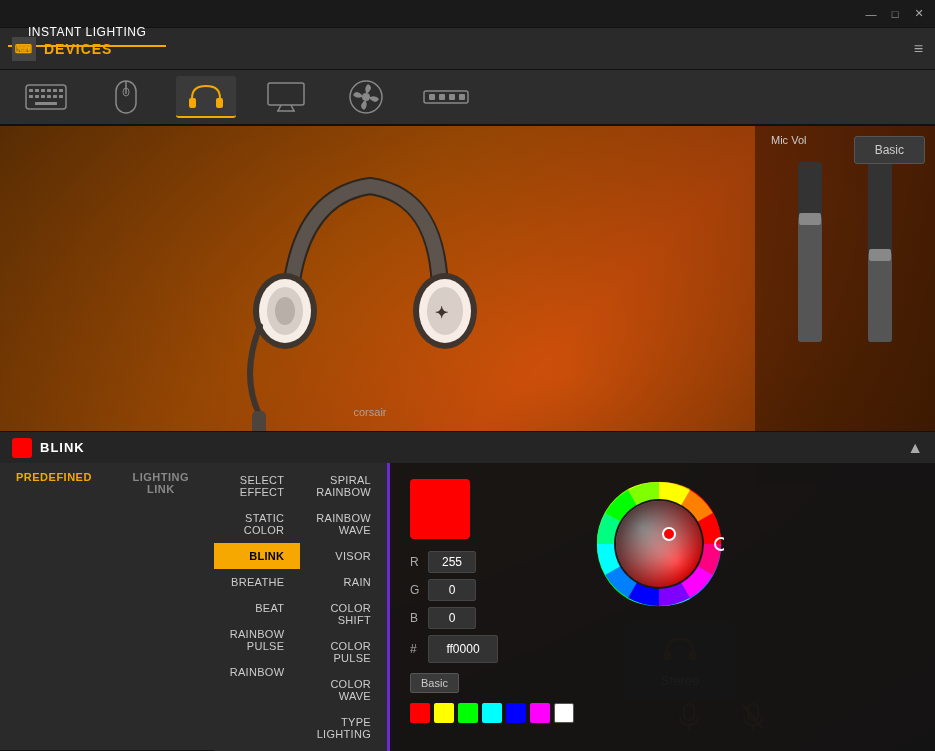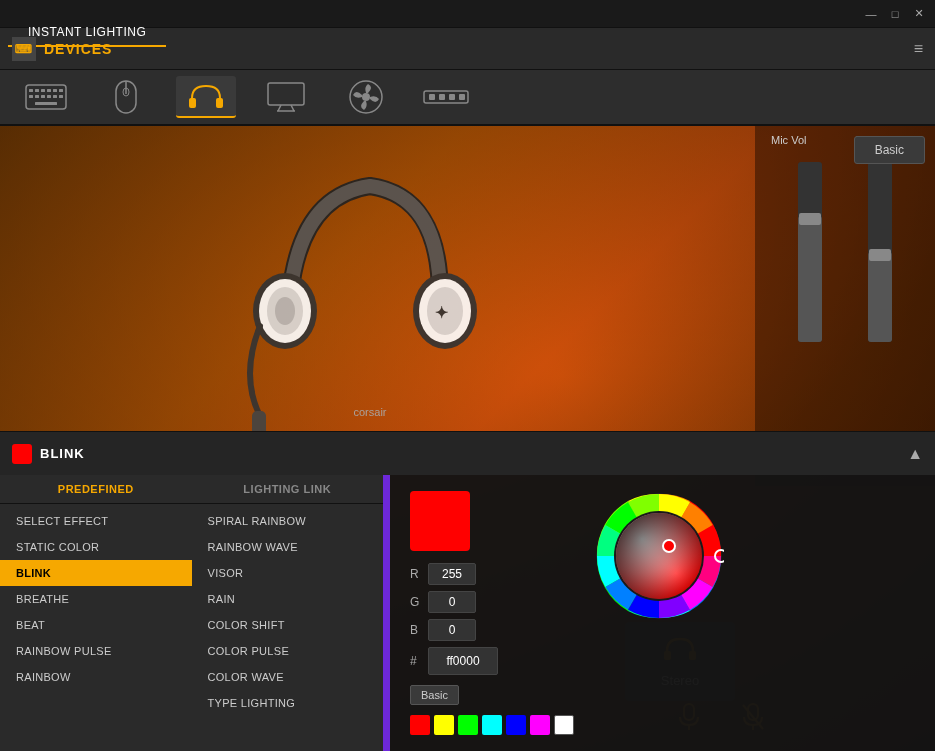"PREDEFINED" #effect-list { border-right: 7px solid #6d28d9 -> 3px solid #6d28d9; flex-direction: column -> none }
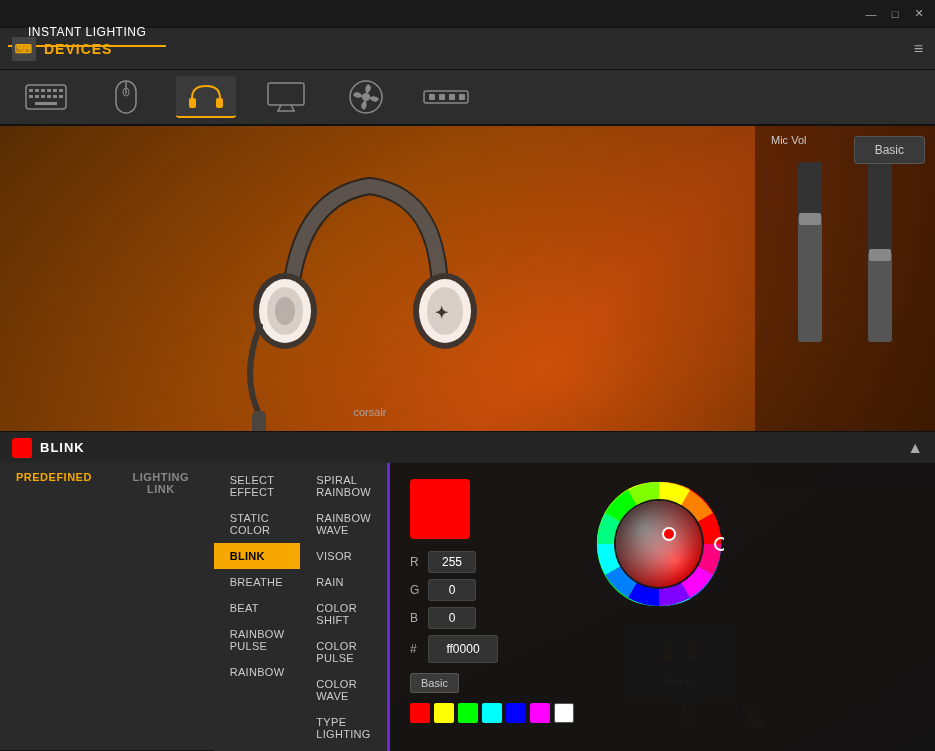"SELECT EFFECT" .effect-item { text-align: none -> right }
